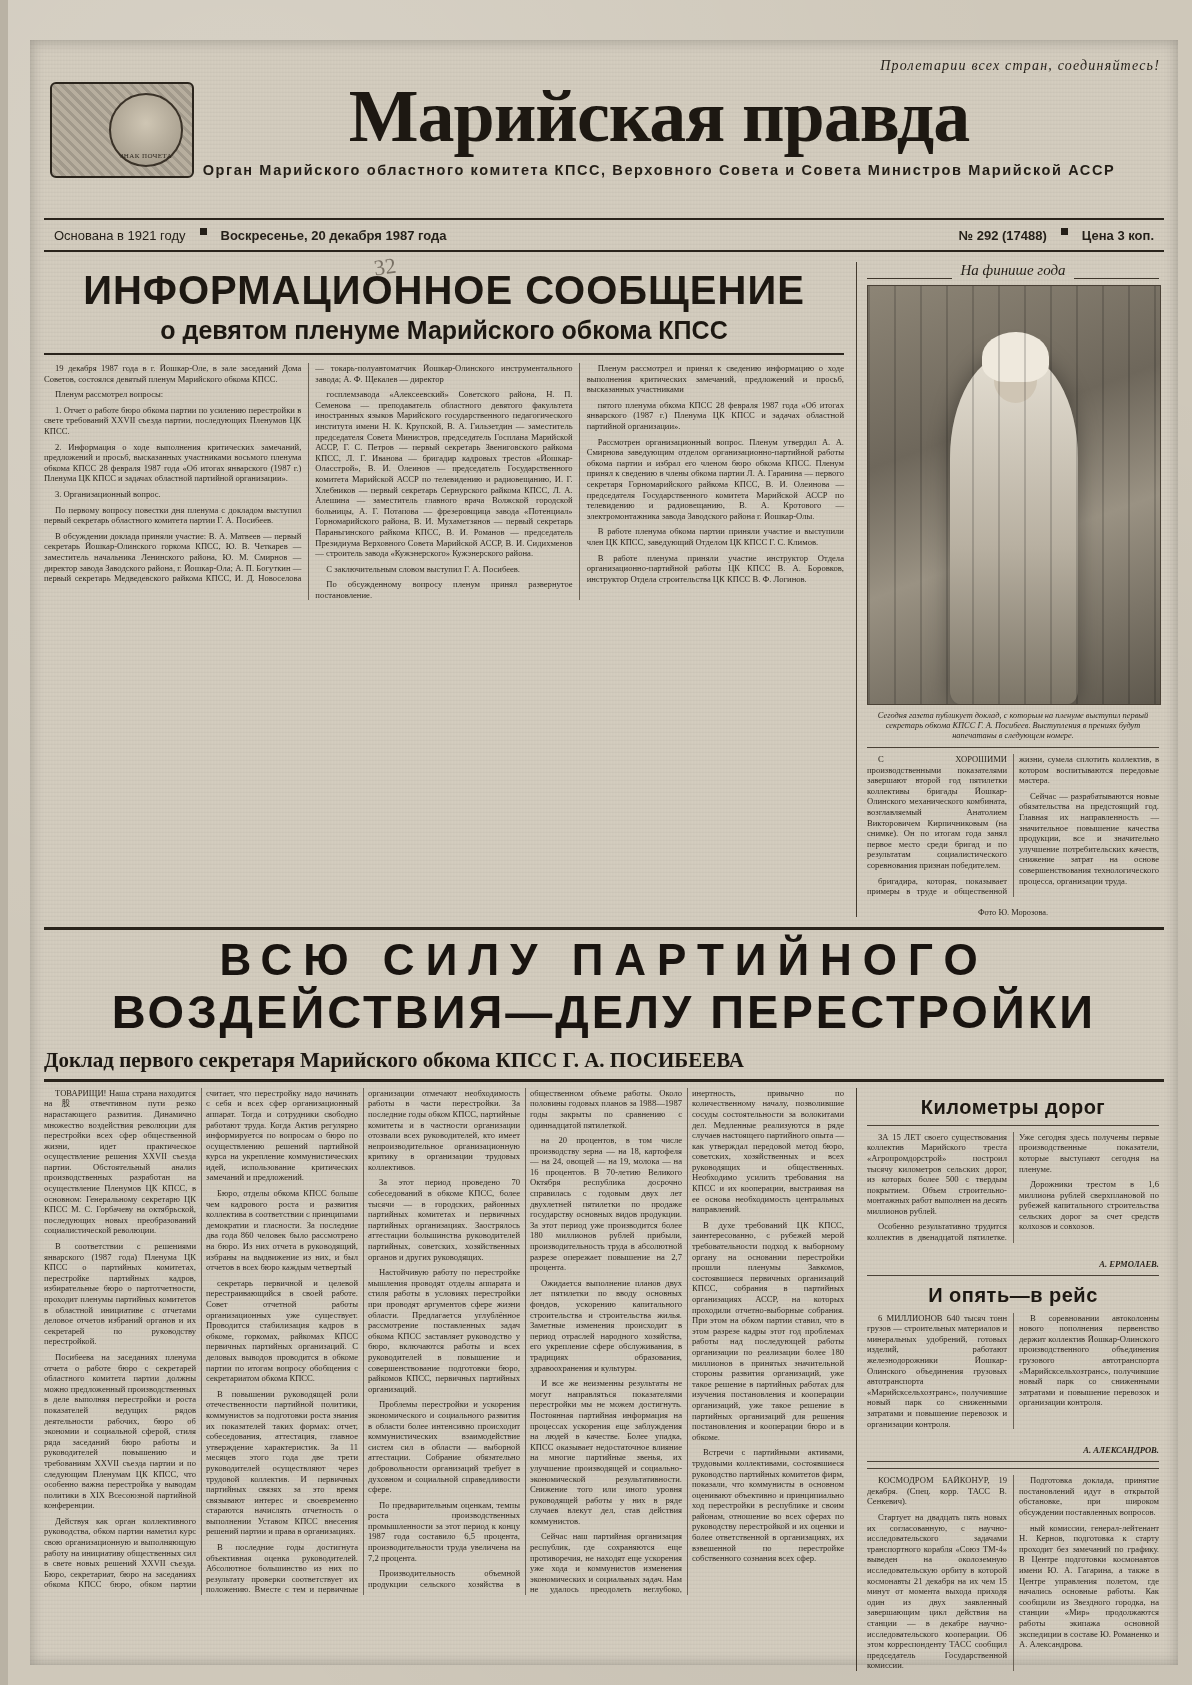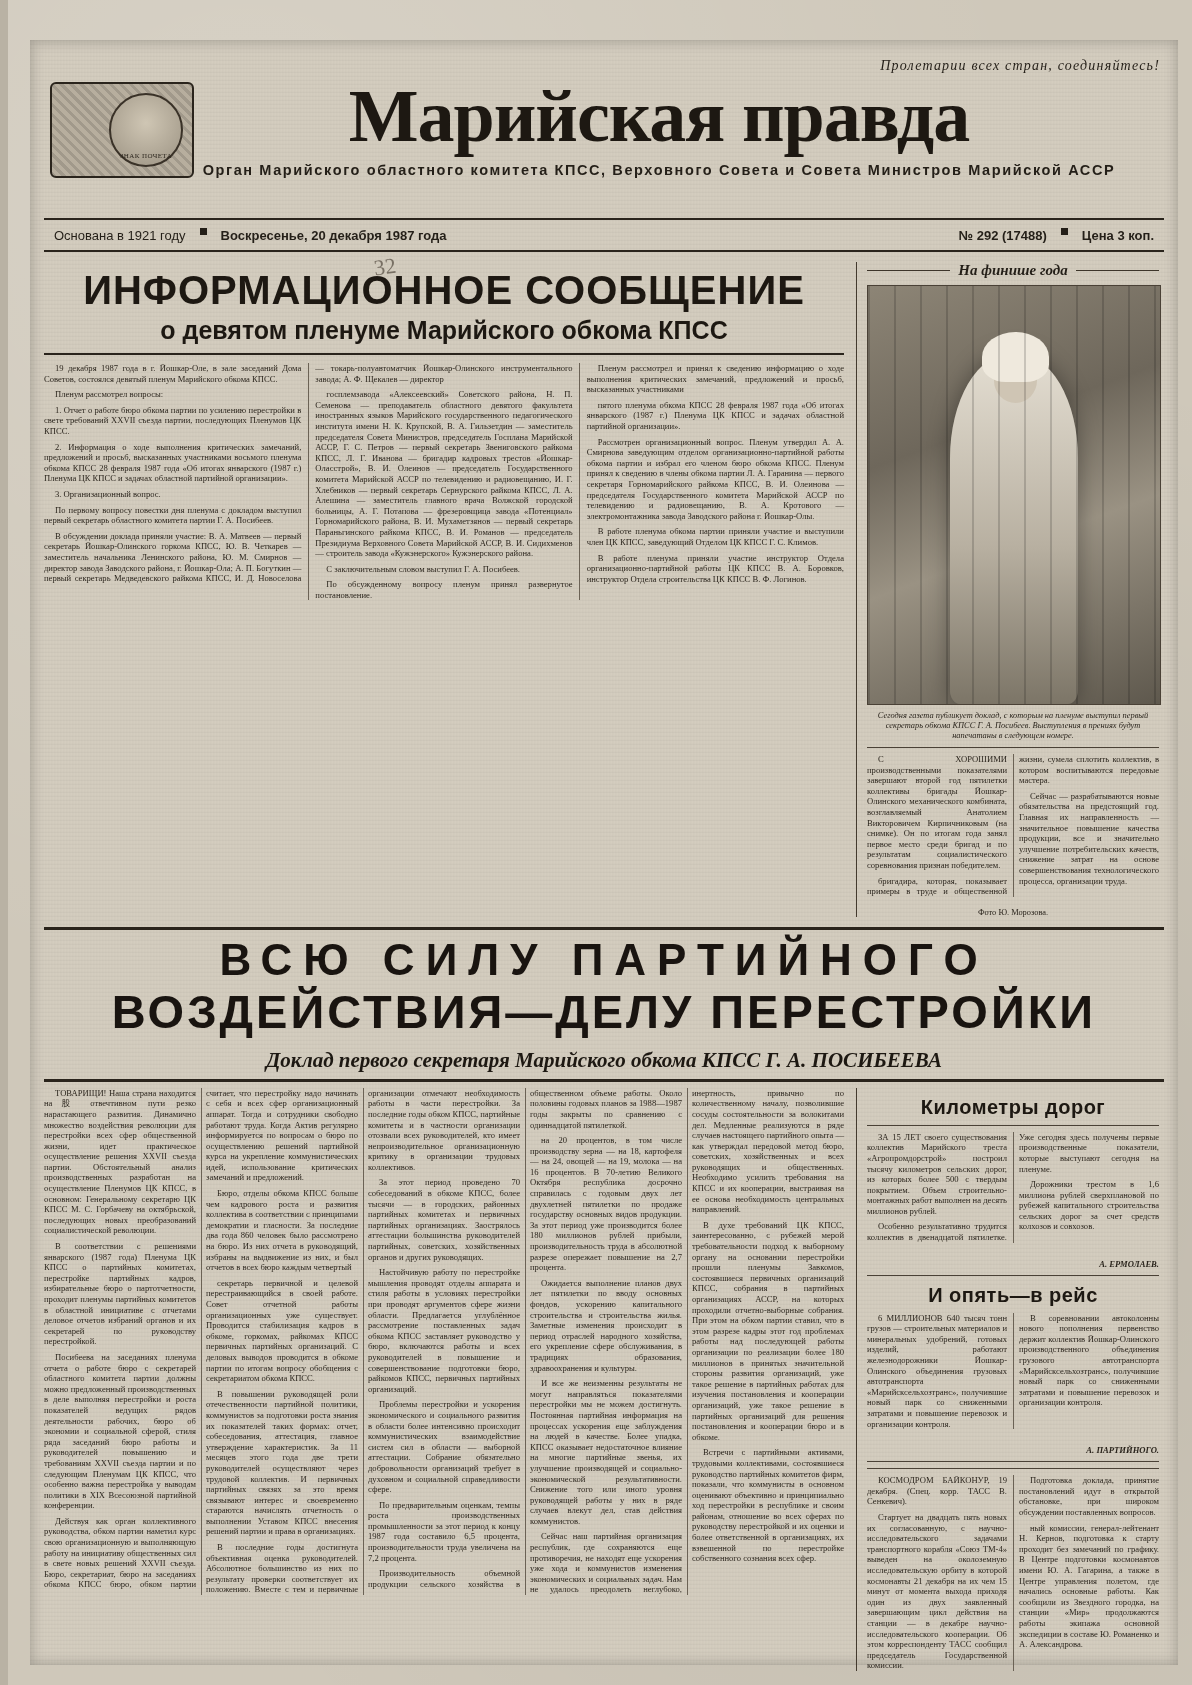"На финише года" .finishhdr { align-items: center -> flex-end; font-weight: bold -> none }
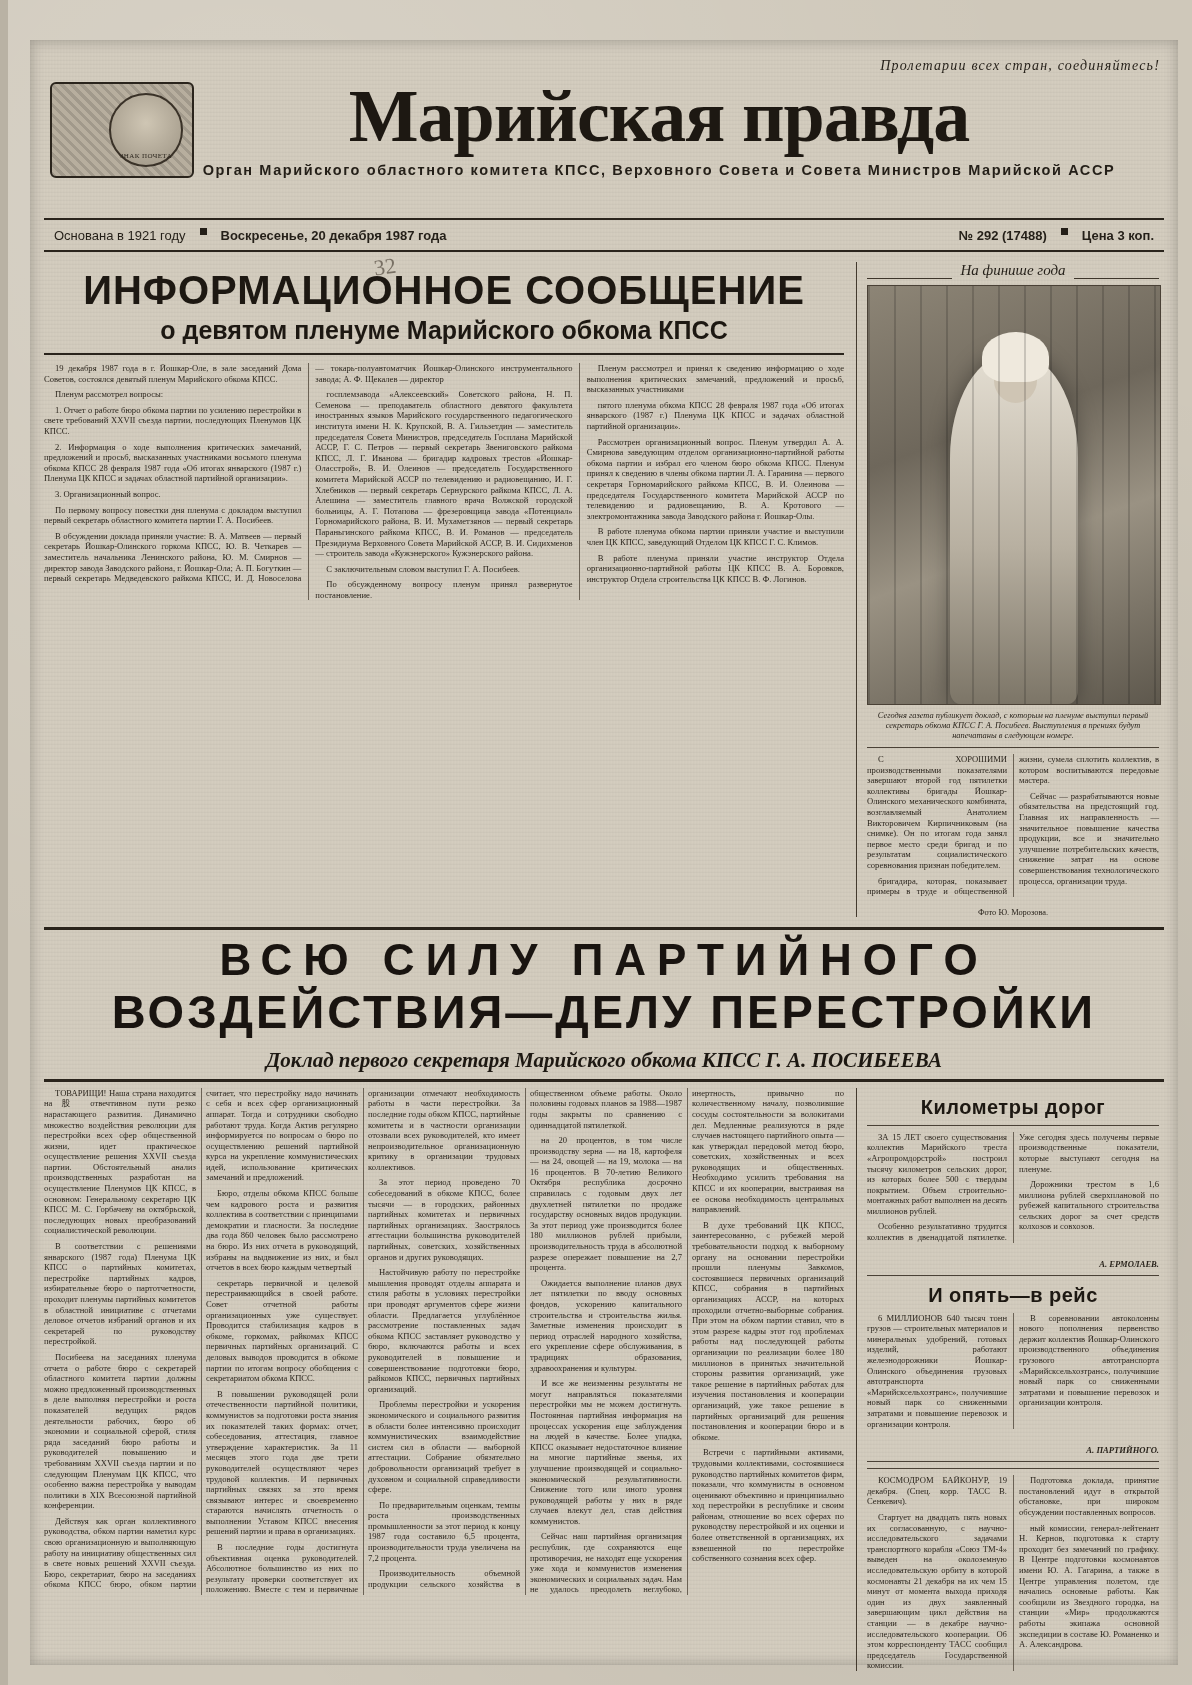"Доклад первого секретаря Марийского" .deck { font-style: italic -> none; text-align: center -> left }
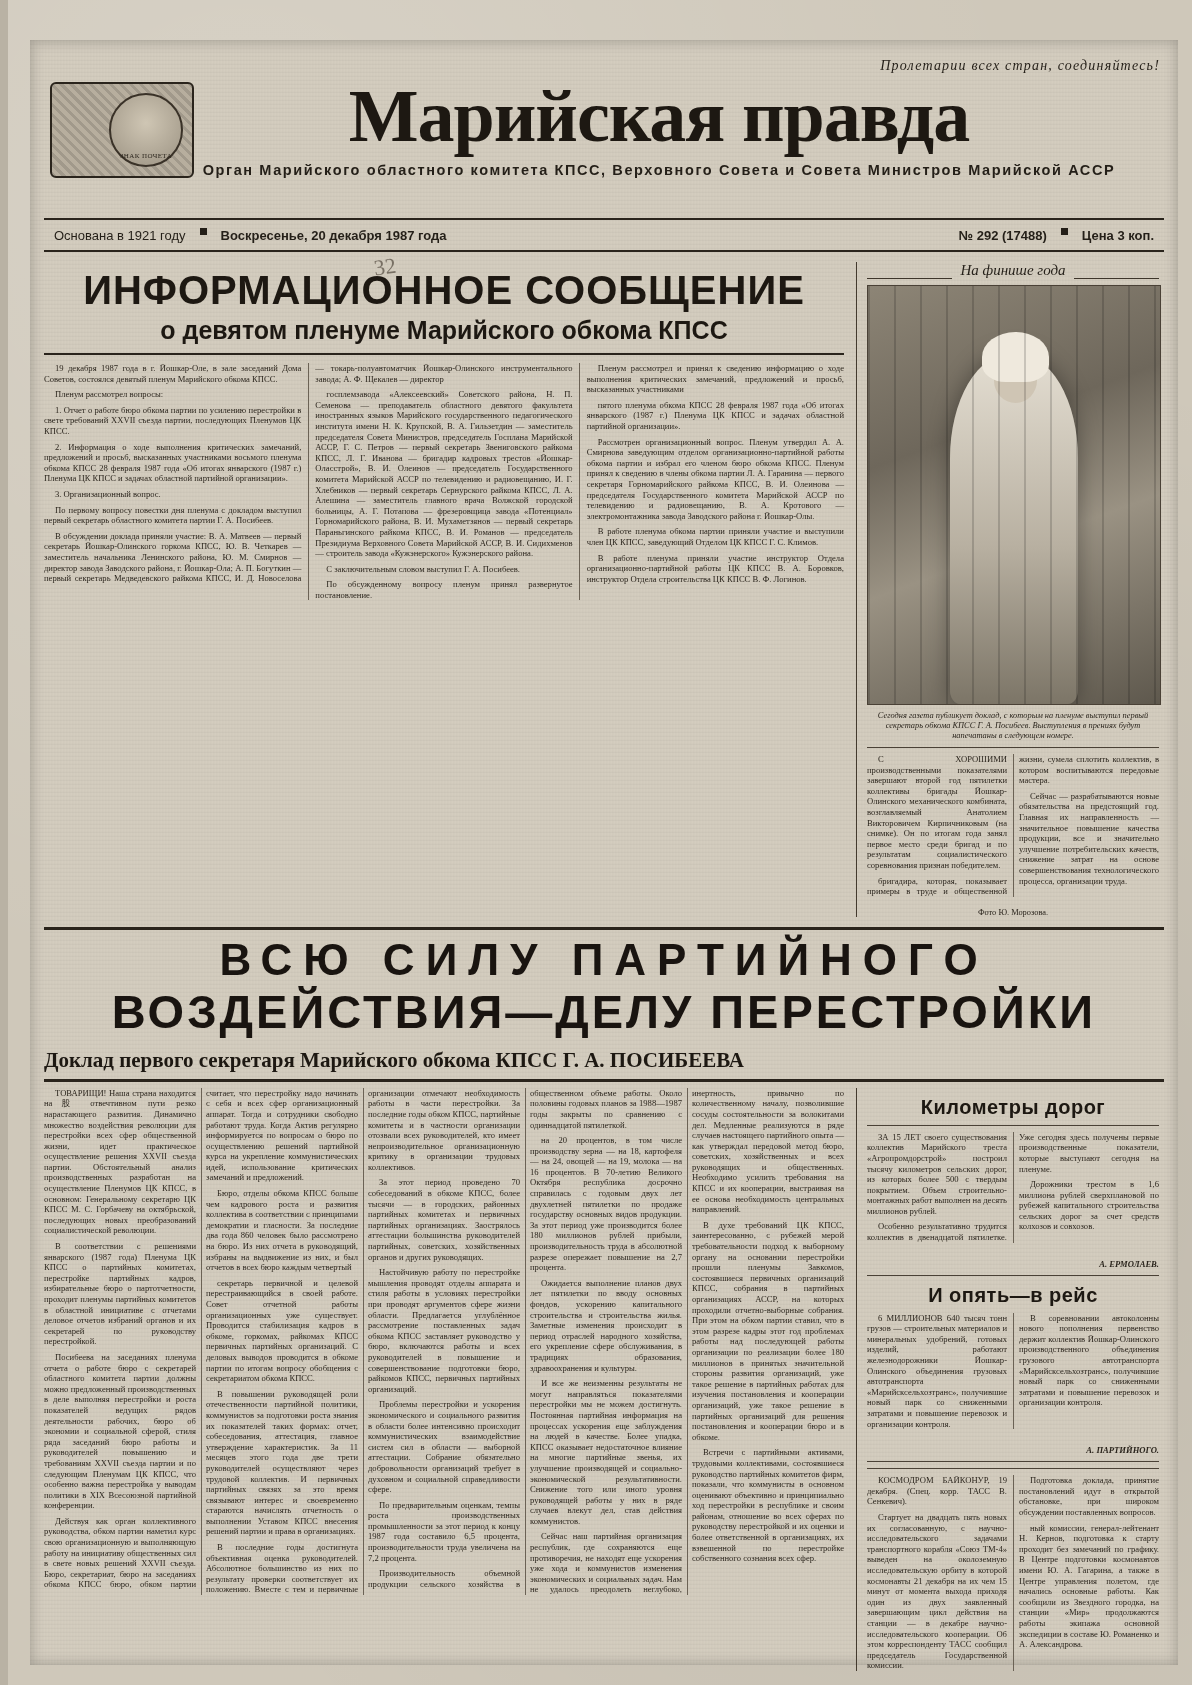"А. ПАРТИЙНОГО." div.byline { text: ПАРТИЙНОГО -> АЛЕКСАНДРОВ }
